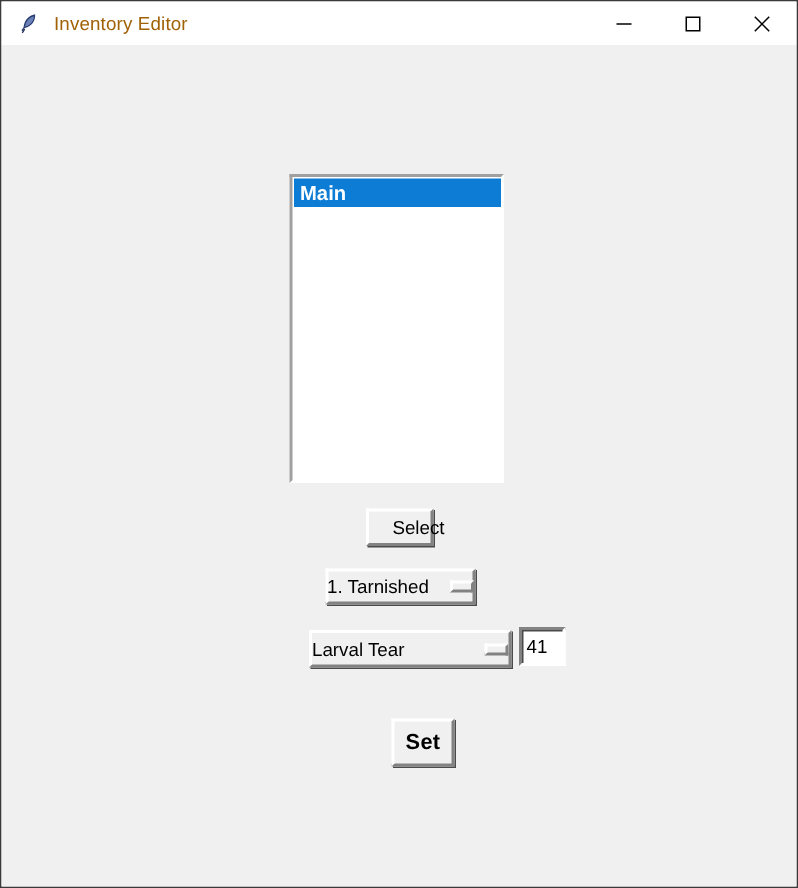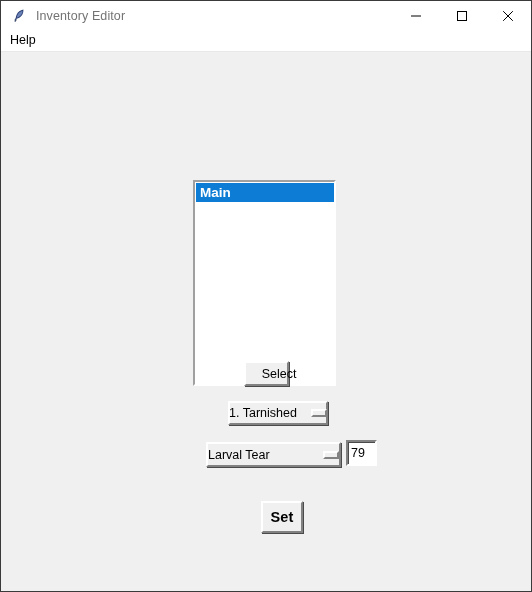"Inventory Editor" .title-text { color: #737373 -> #a16207 }
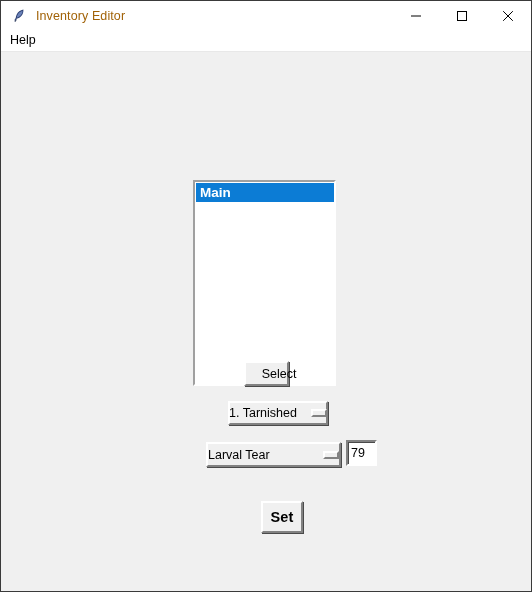"Help" div.menubar { html: <div> <div>Help</div> </div> -> none }
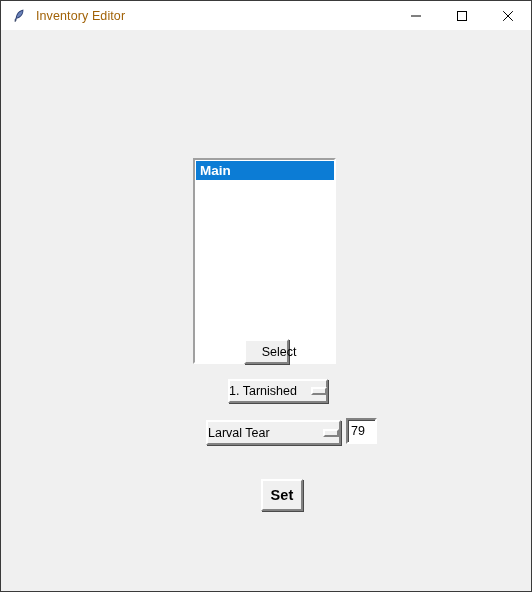"Main" .listbox { margin-top: 42px -> none }
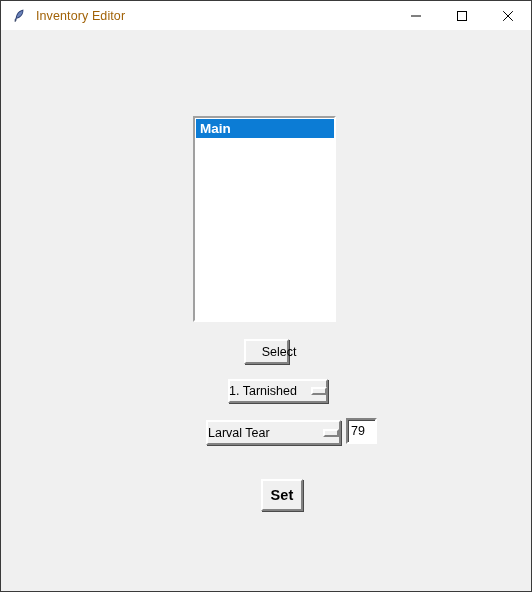"1. Tarnished" .om-1 { margin-left: 11px -> none }
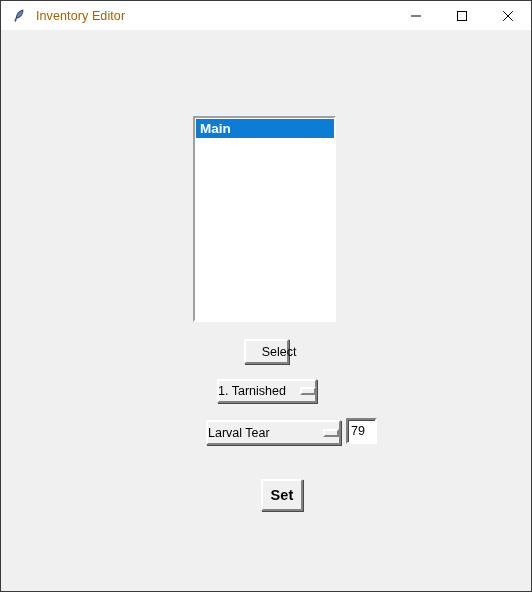"79" div.entry { text: 79 -> 41 }
